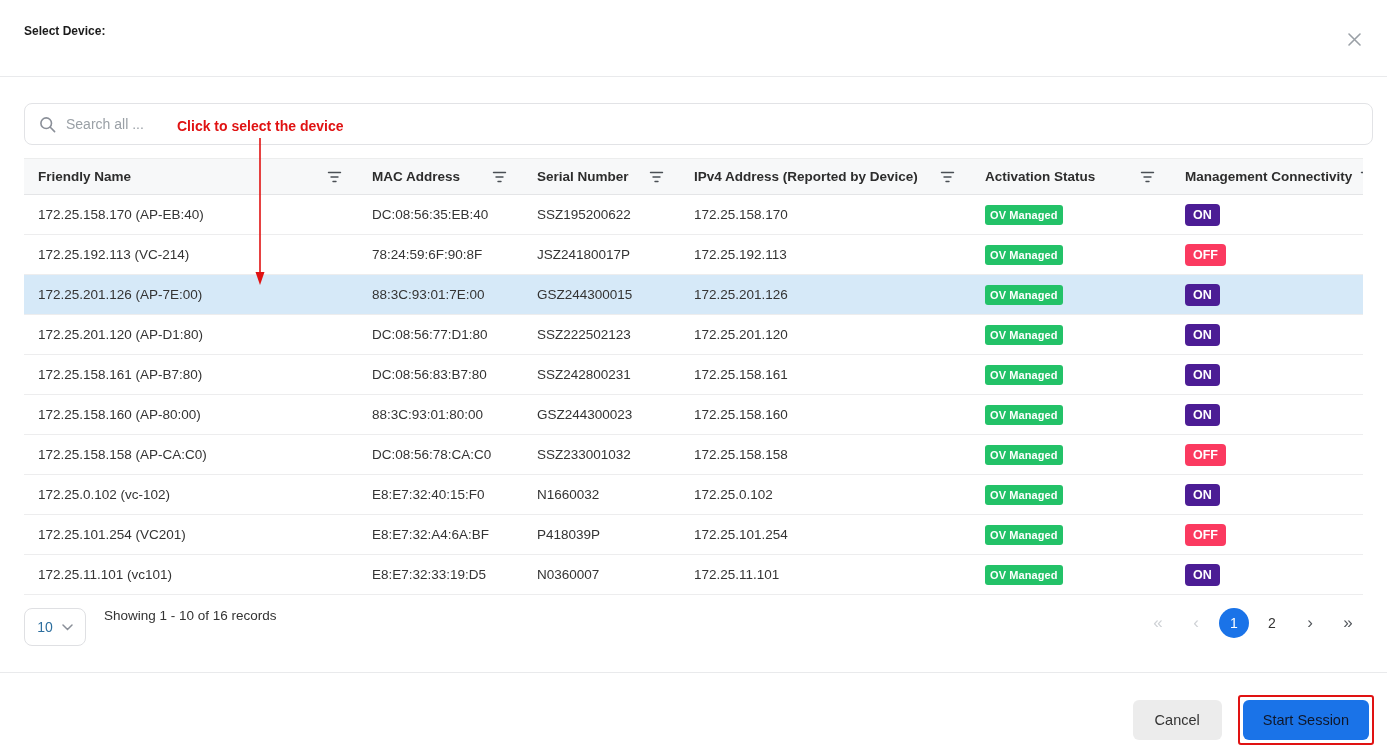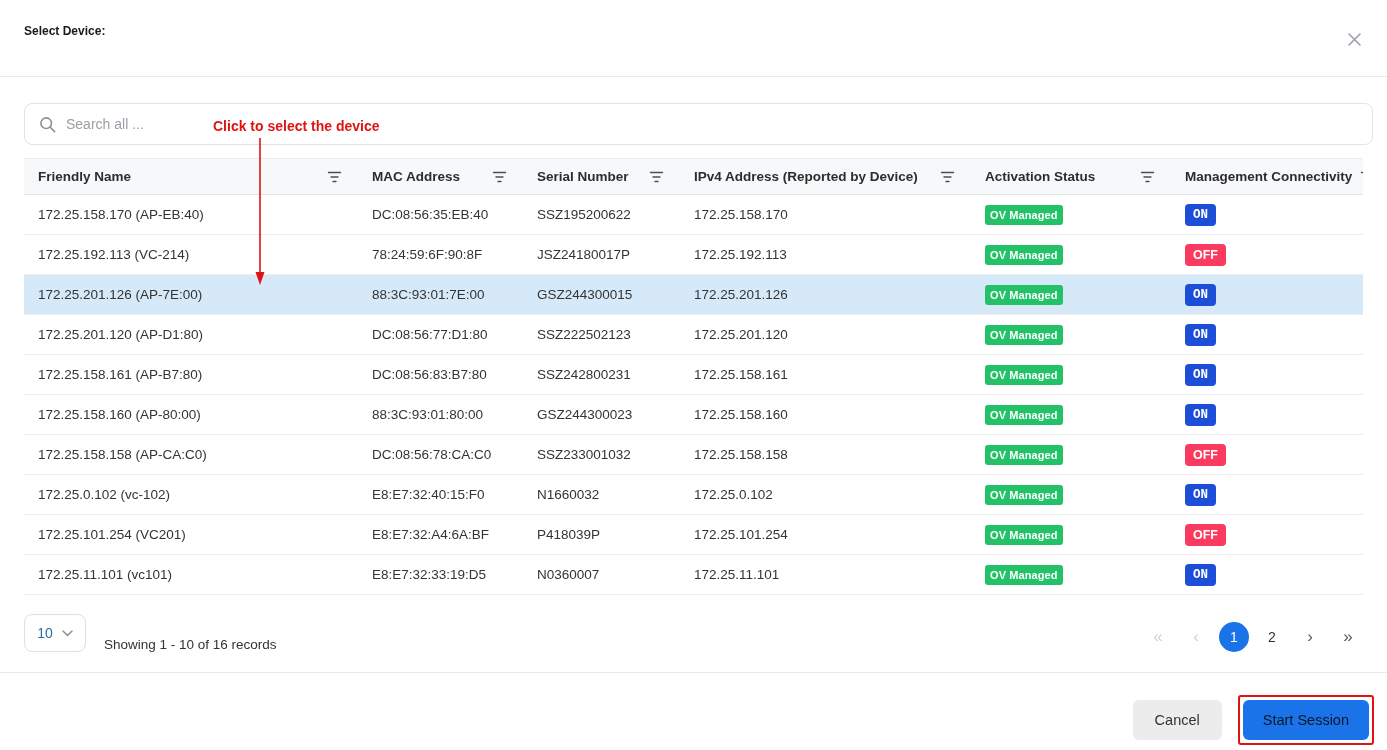"Click to select the device" .annotation-text { margin-left: 36px -> none }
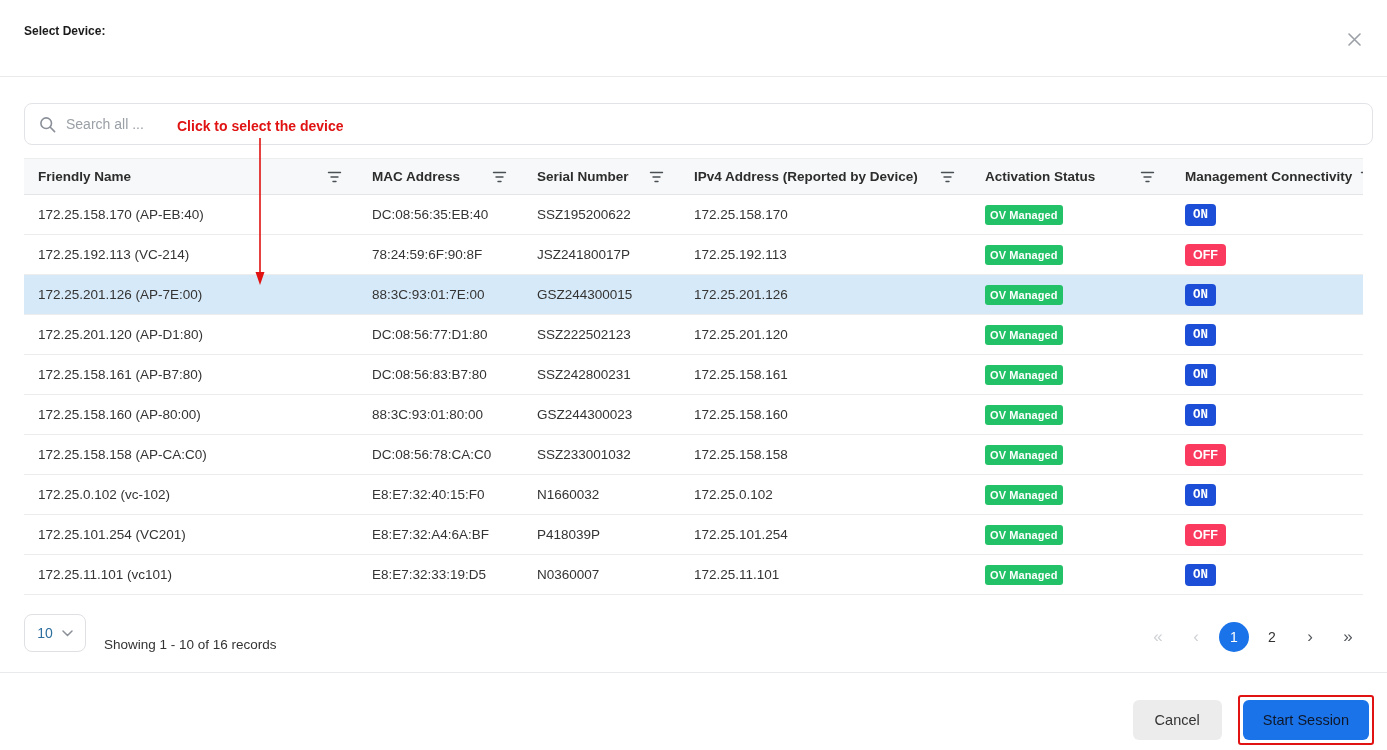"ON" .pill.on { background: #1d4ed8 -> #4c1d95; font-family: Liberation Mono, monospace -> none }
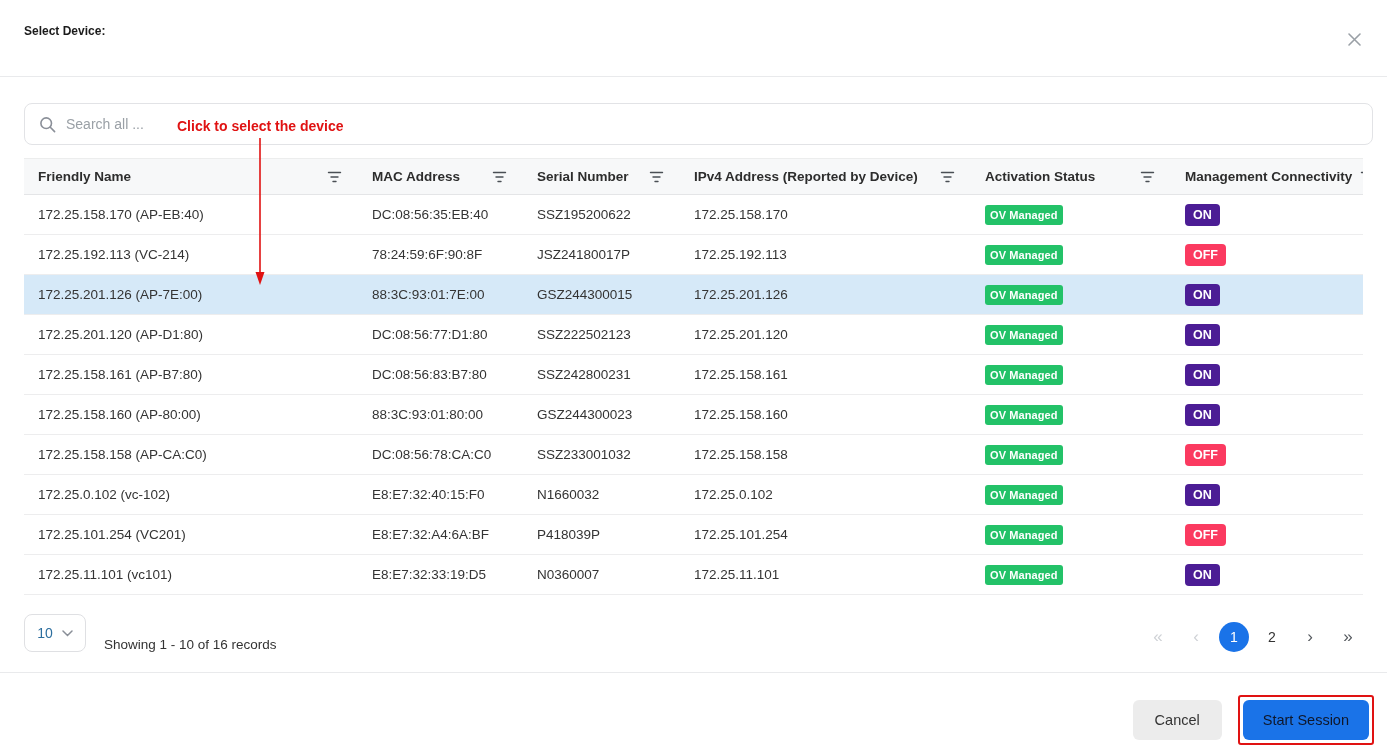"10" .pagination-bar { align-items: flex-end -> flex-start }
